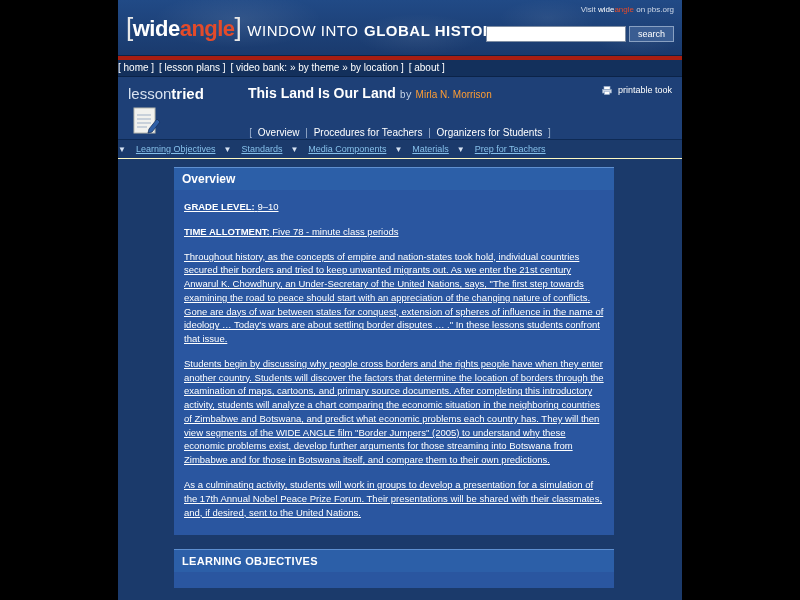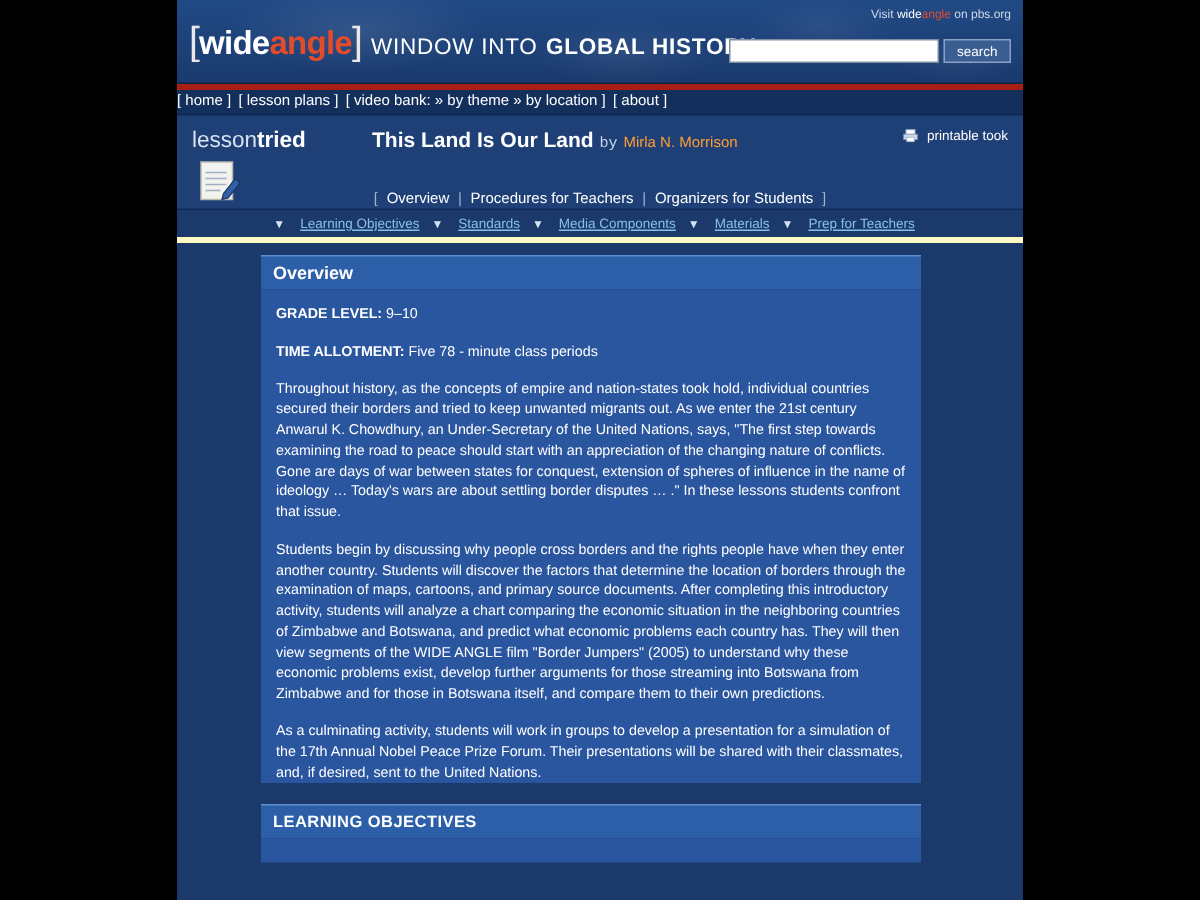"▼ Learning Objectives ▼ Standards" .anchorbar { border-bottom: 4px solid #fef9c3 -> 1px solid #fef9c3; text-align: center -> left }
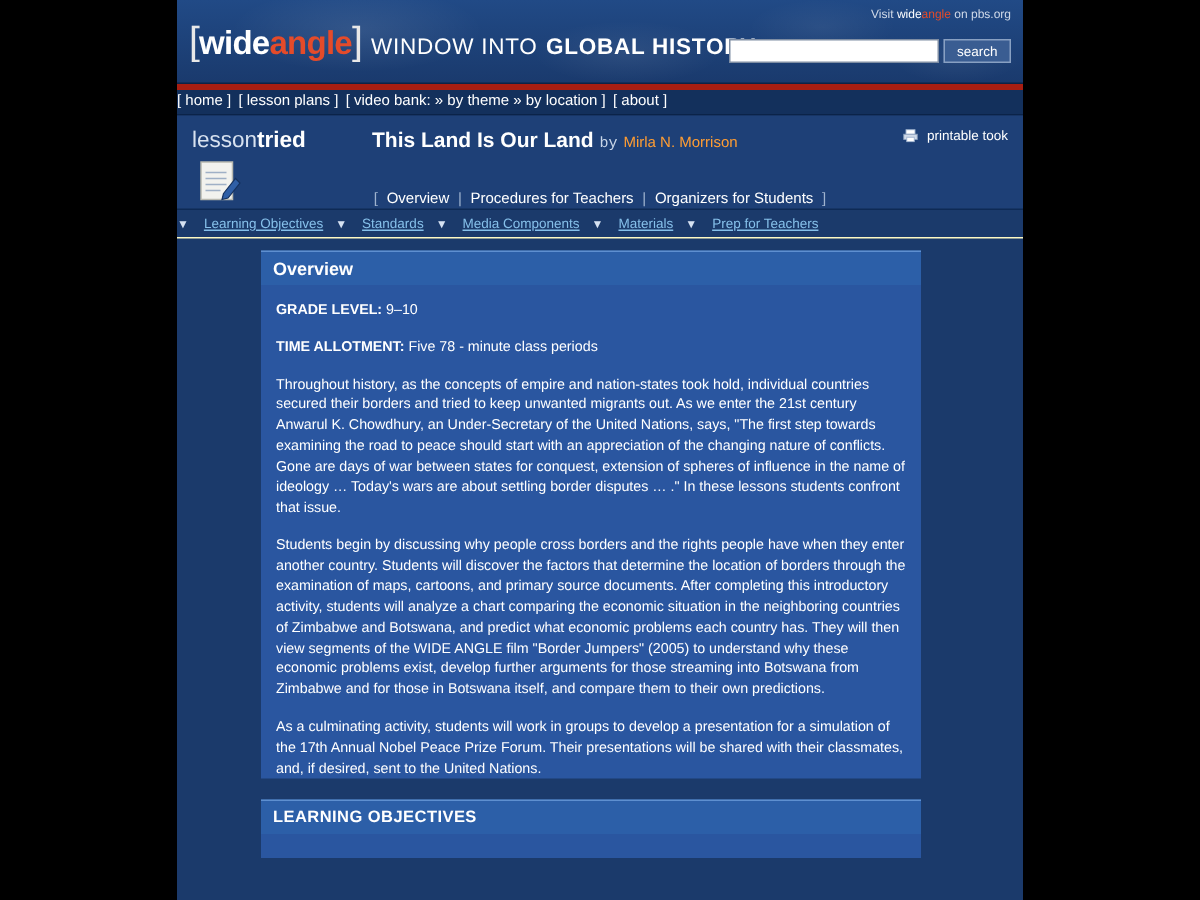"GRADE LEVEL: 9–10" .panel { padding: 10px 10px 0 10px -> 10px 10px 16px 10px; text-decoration: none -> underline }
